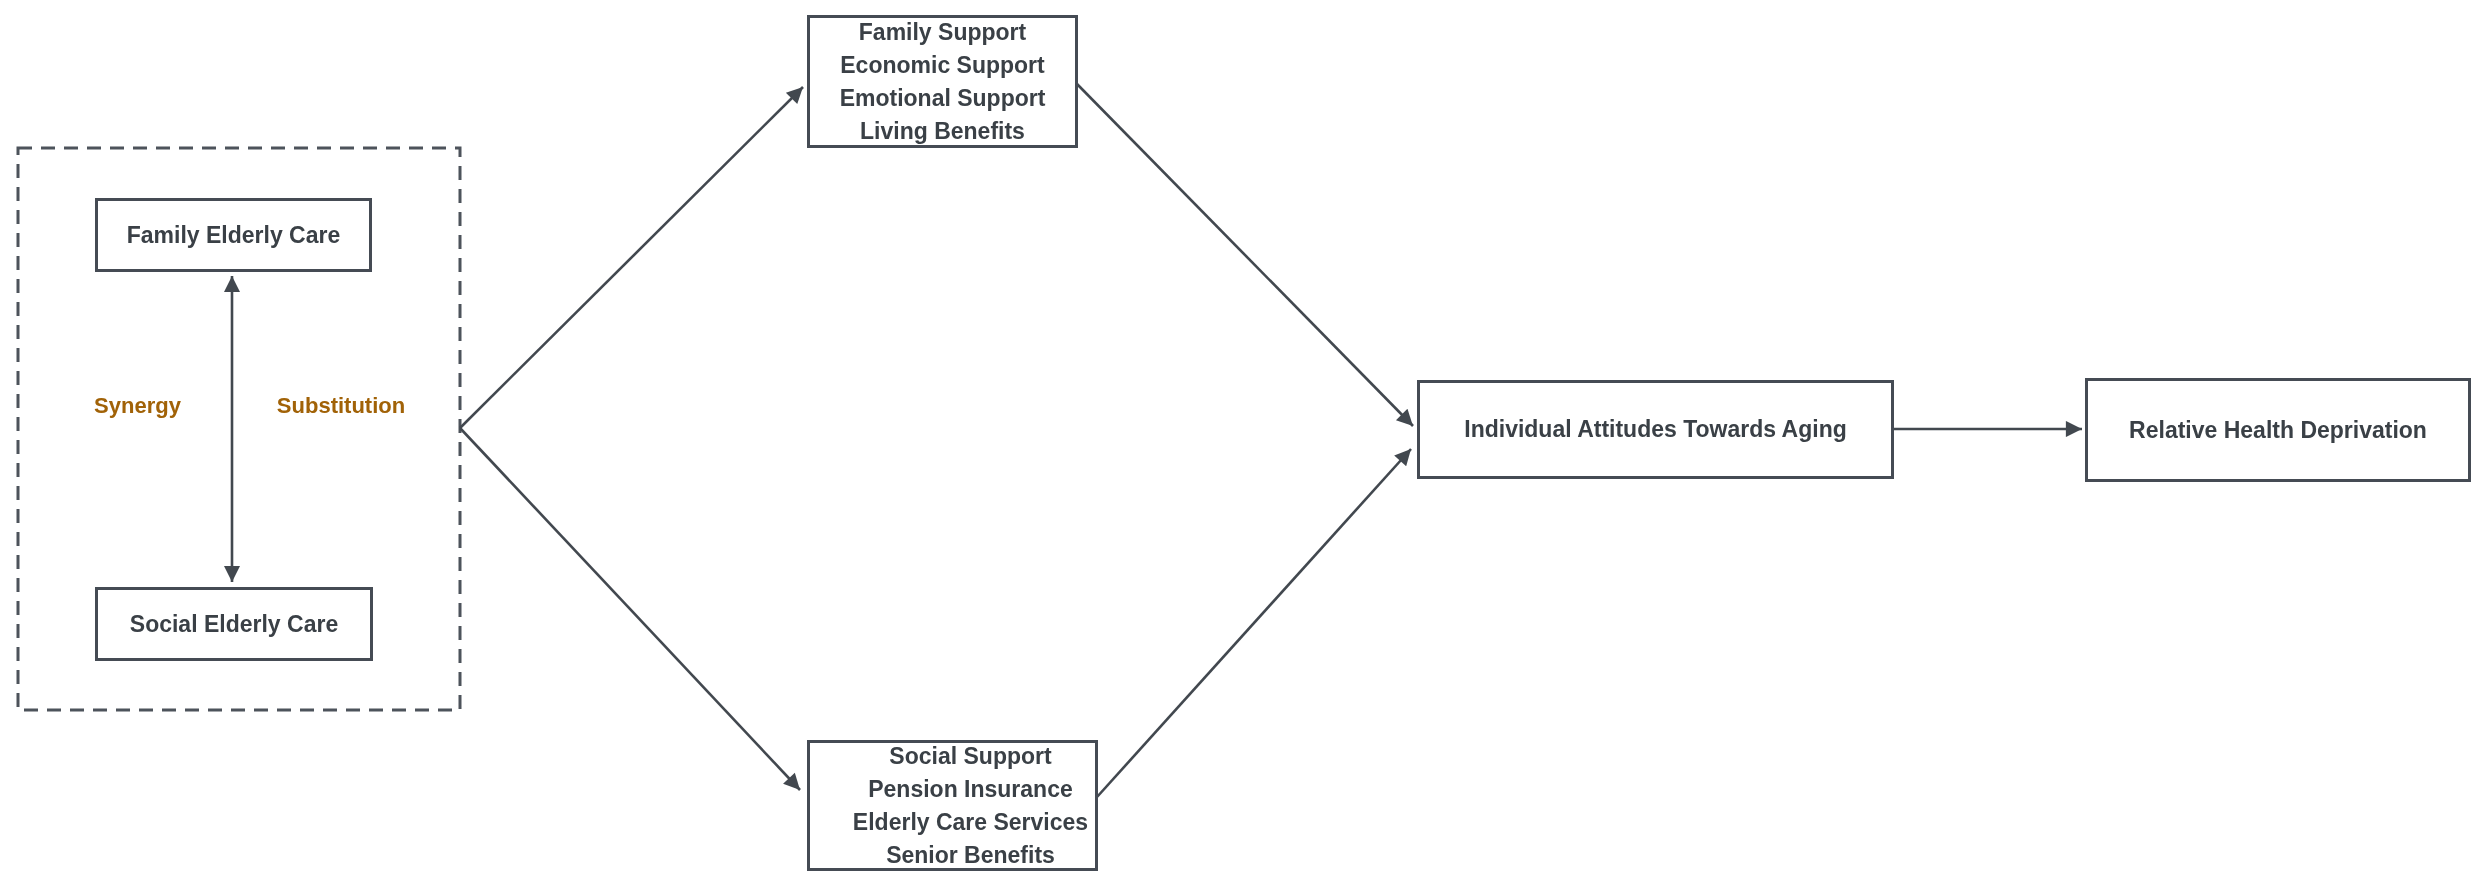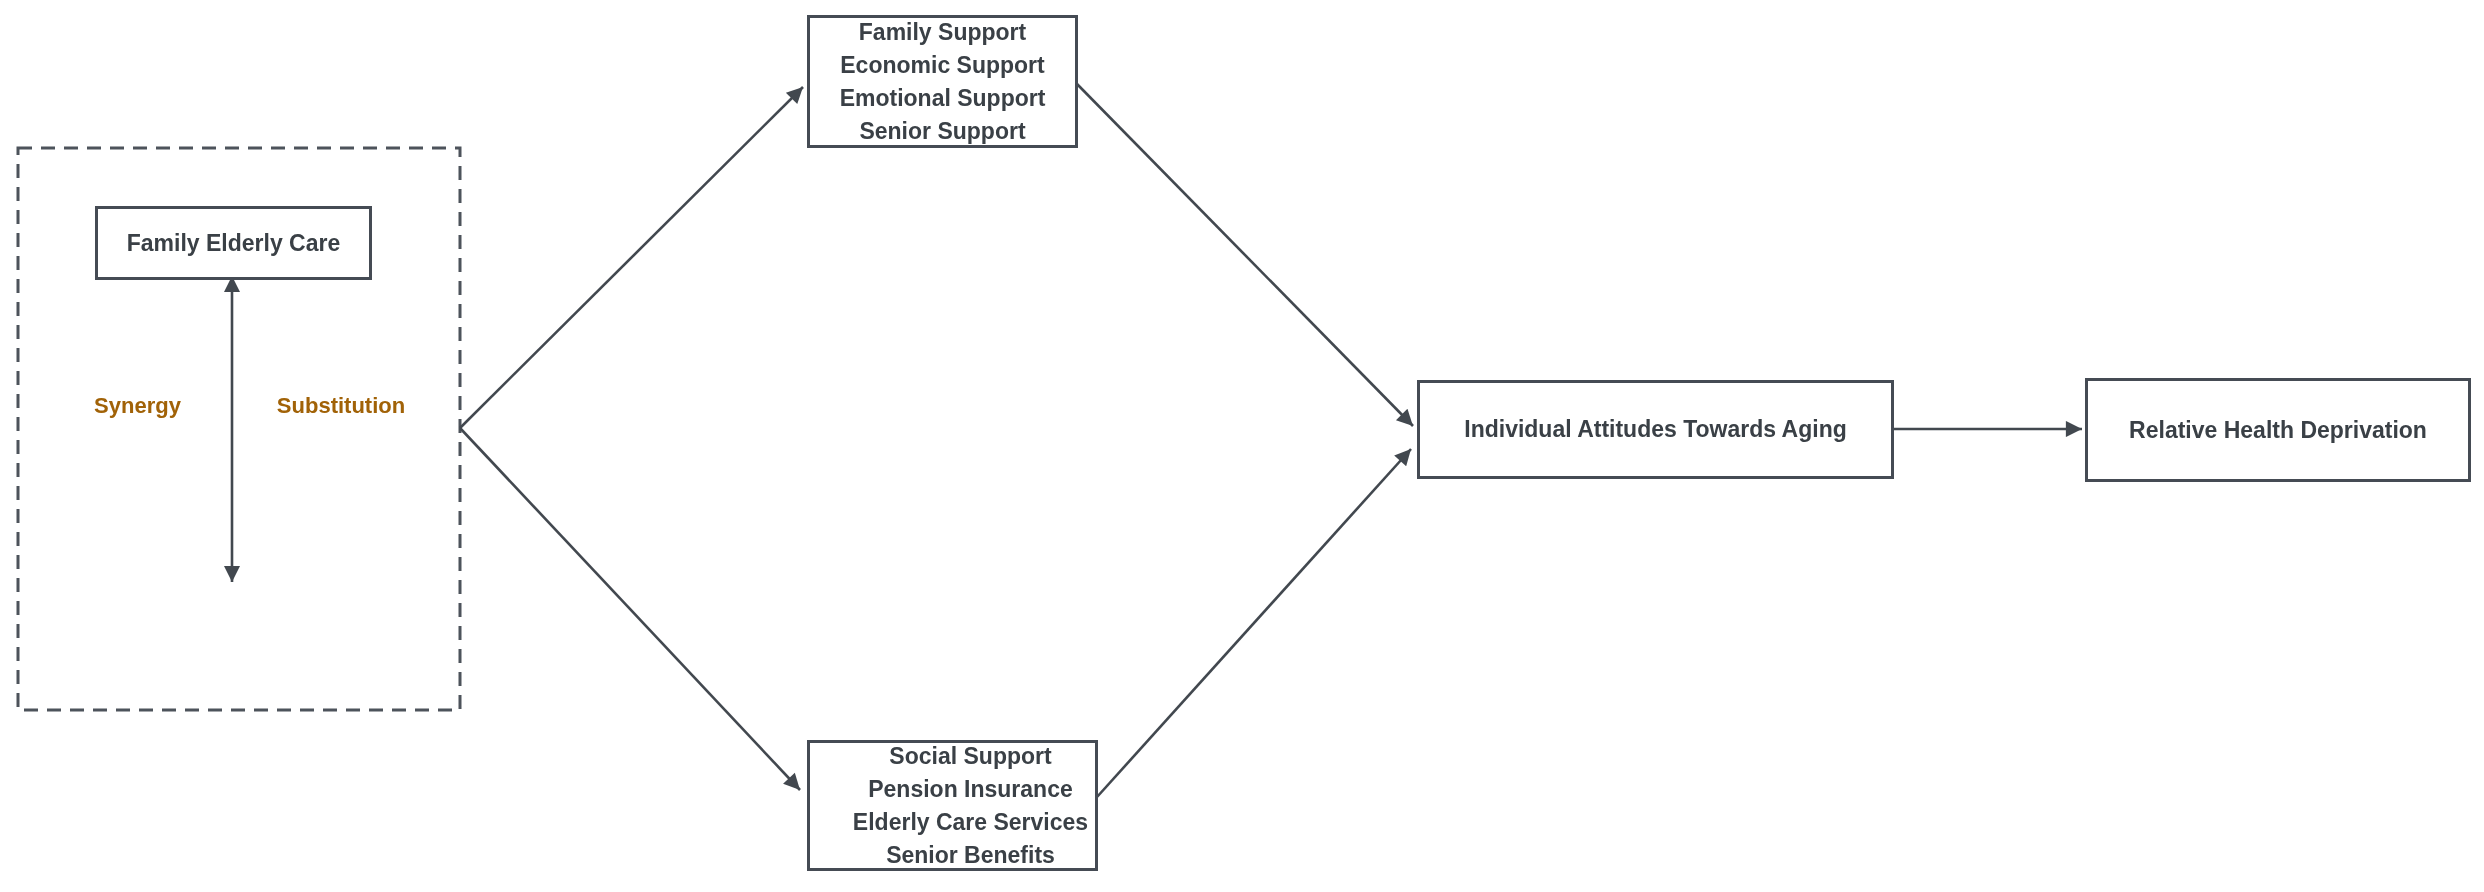"Senior Support" span.line { text: Senior Support -> Living Benefits }
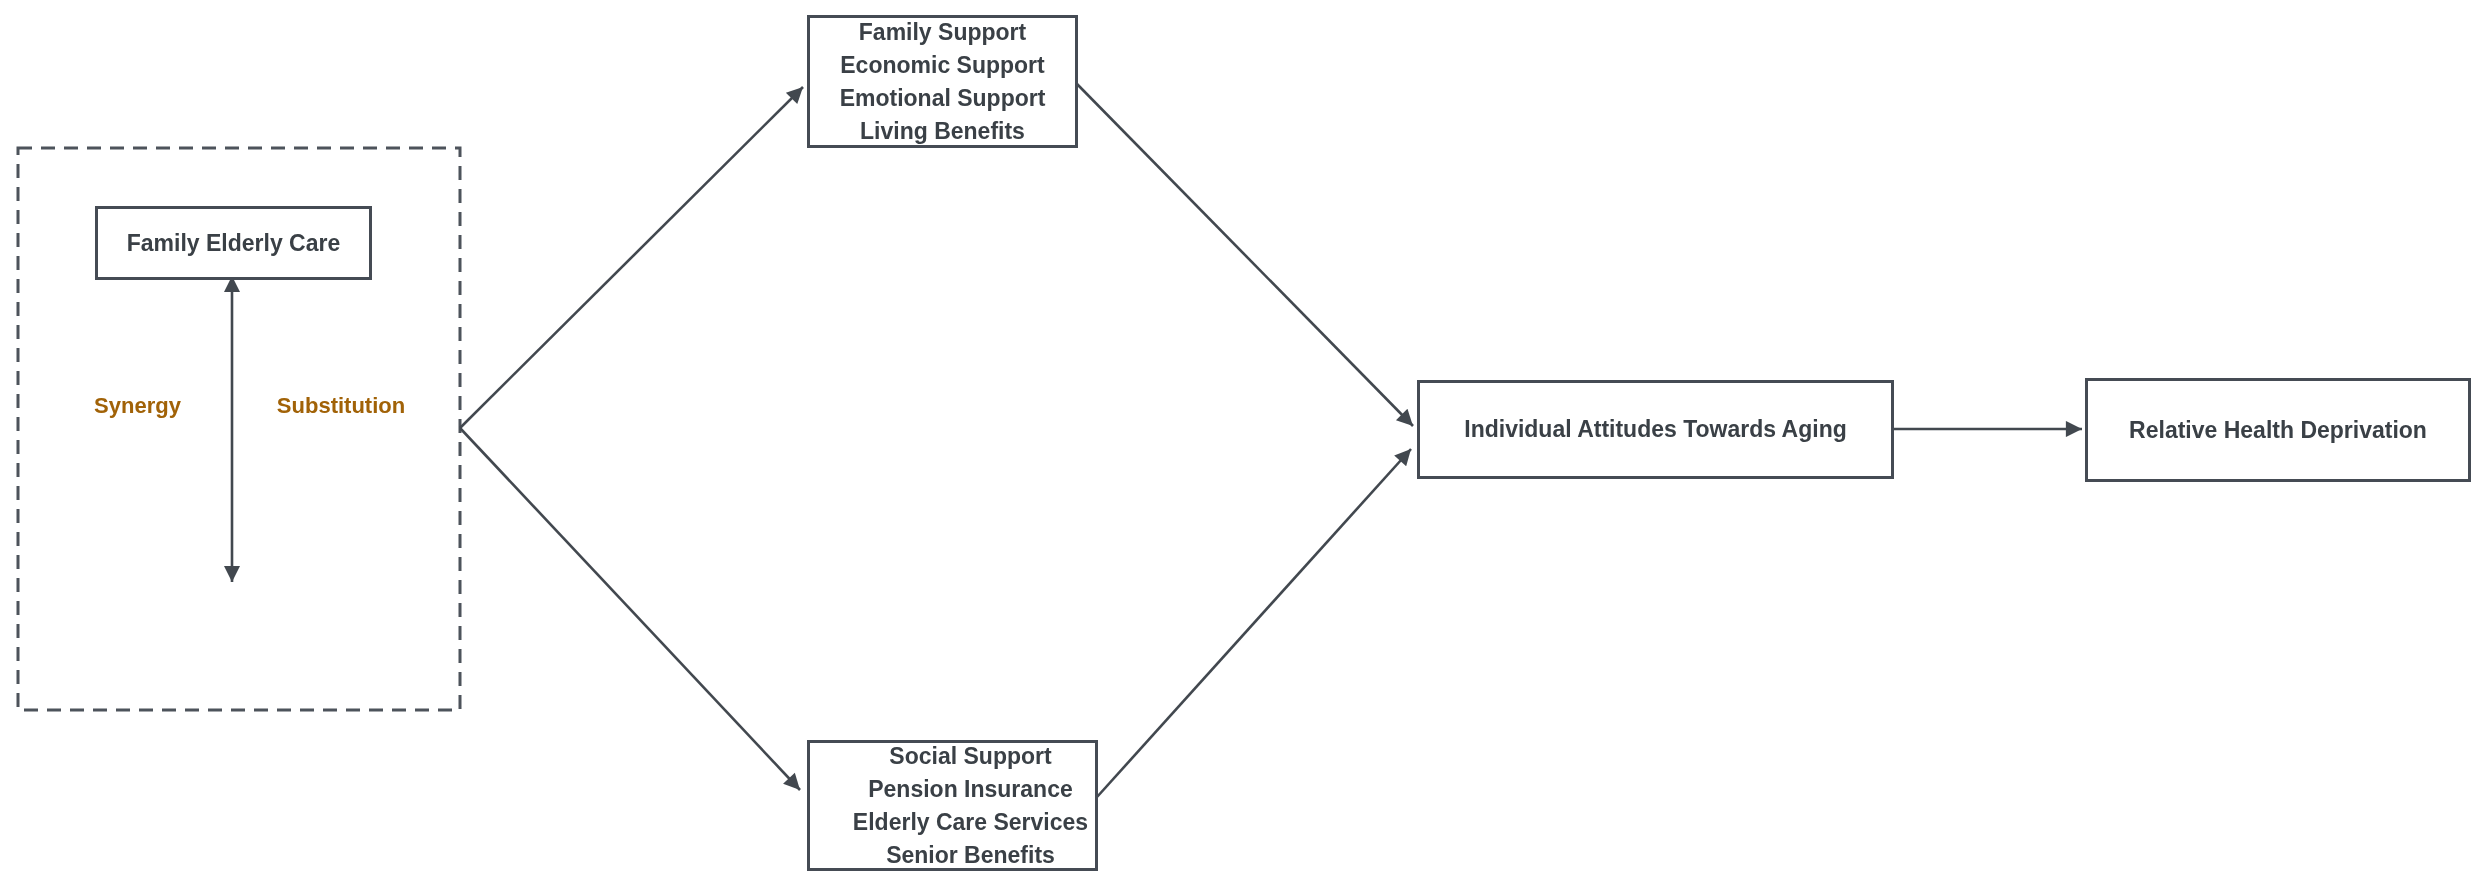"Family Elderly Care" #box-family-elderly-care { margin-top: 8px -> none }
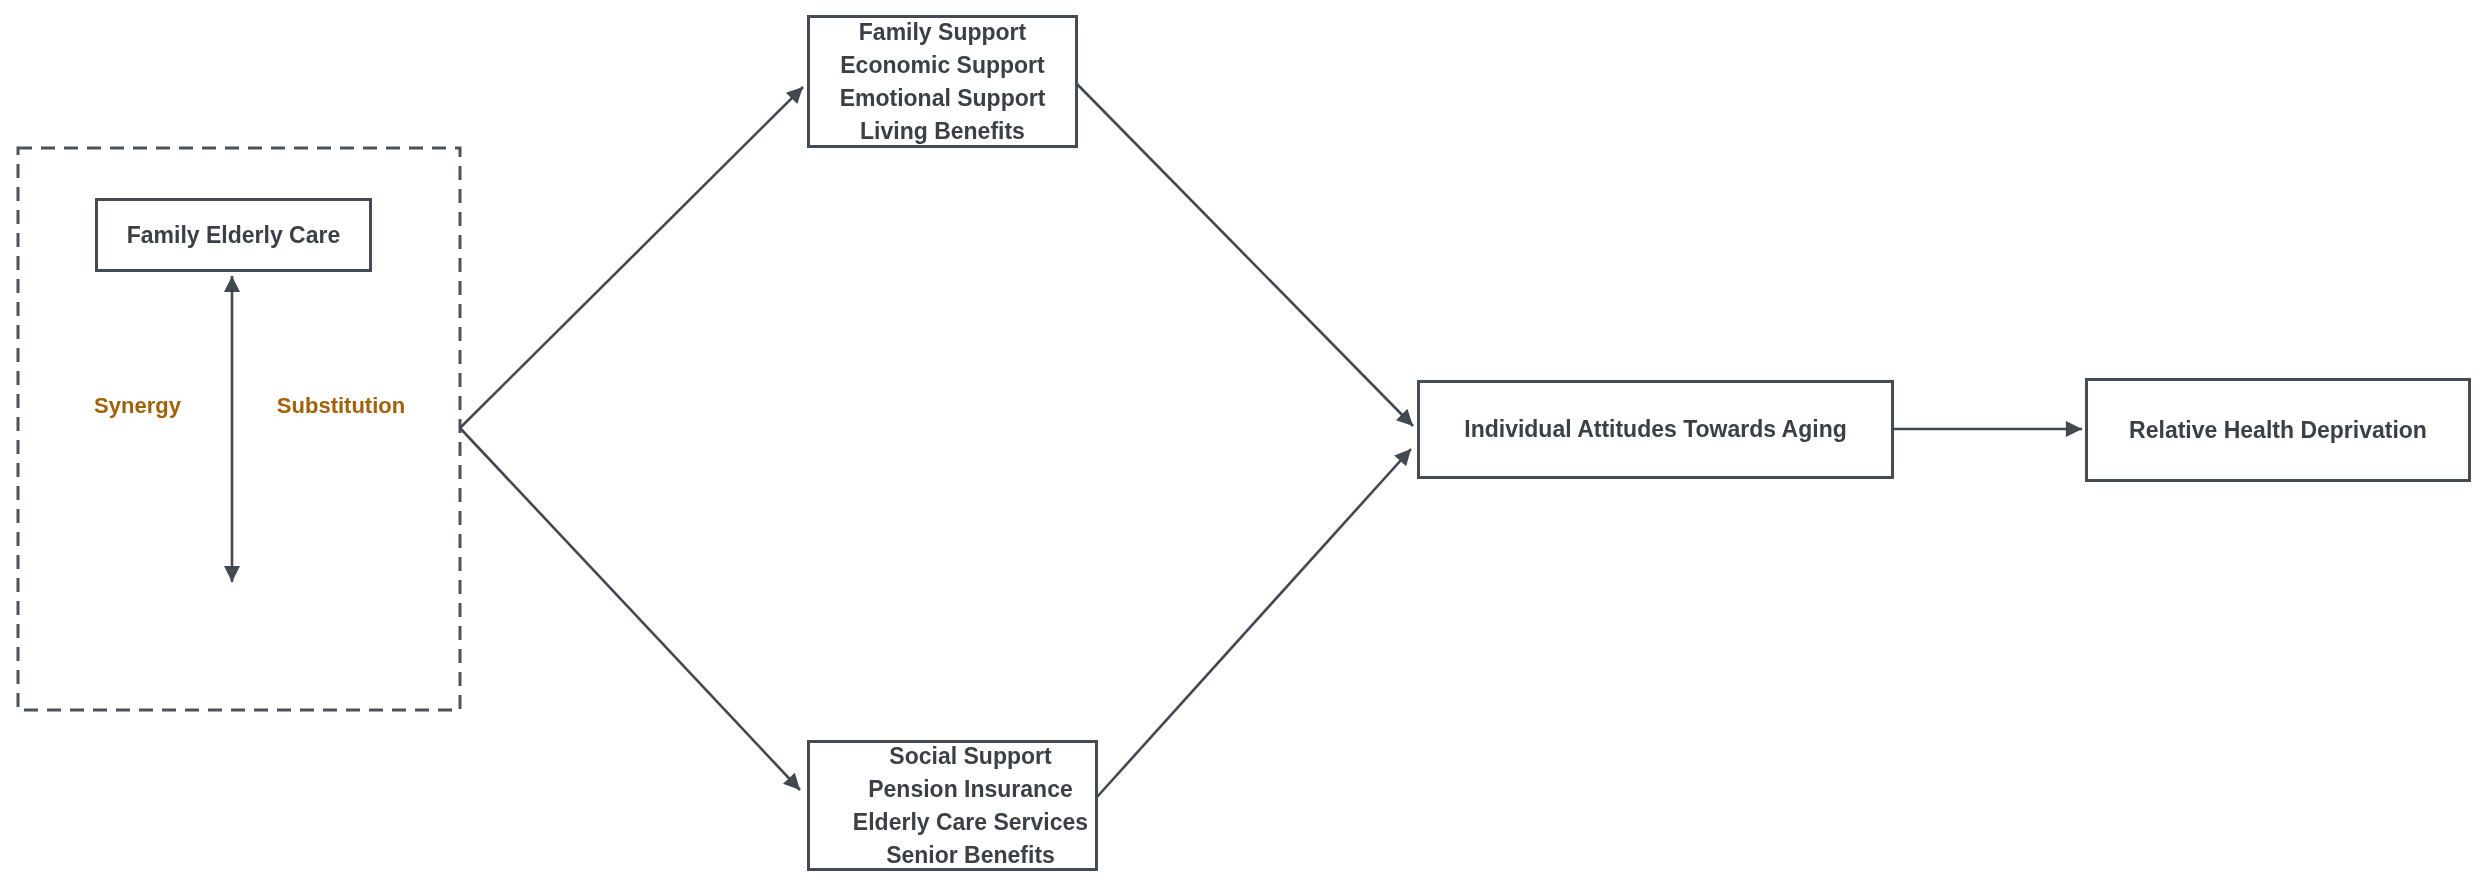"Social Elderly Care" div.node { html: none -> <div> <span>Social Elderly Care</span> </div> }
